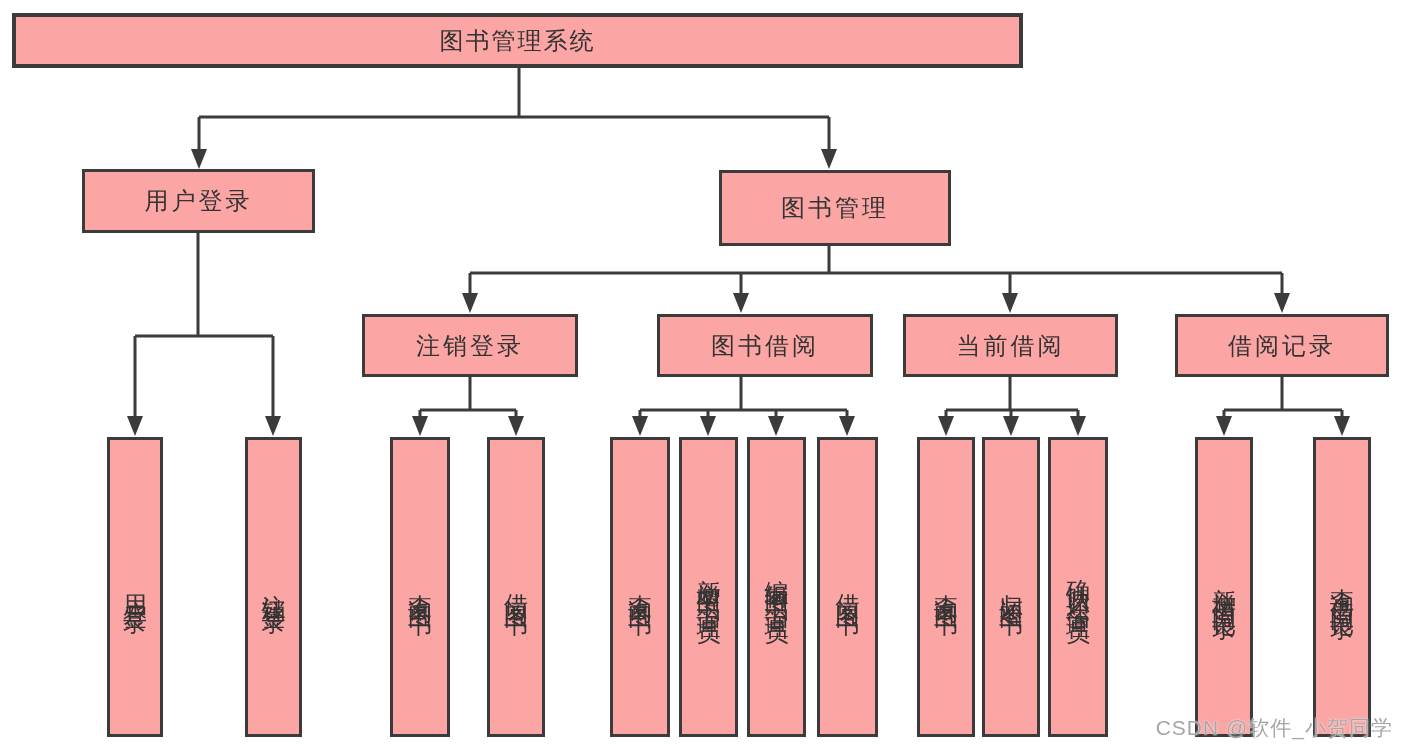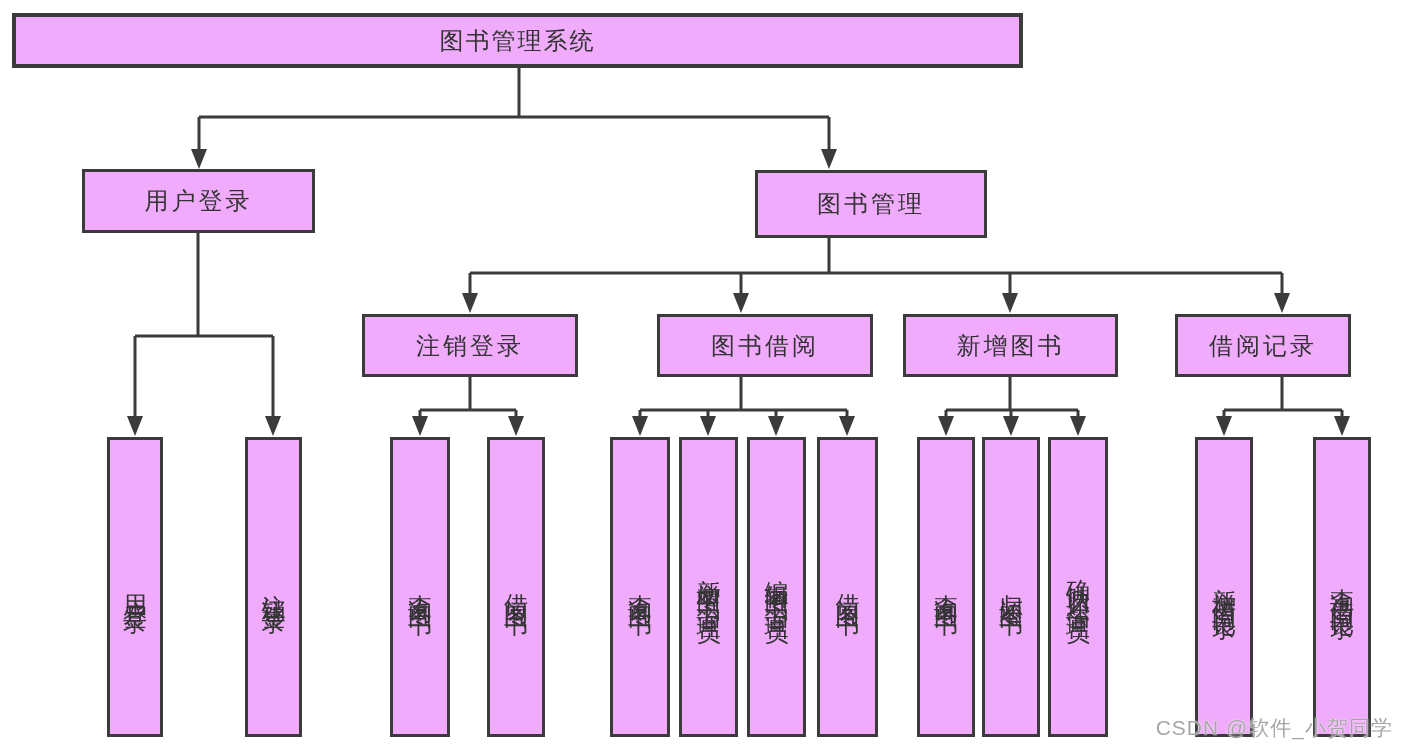"图书管理系统" .box { background: #f0abfc -> #fca5a5 }
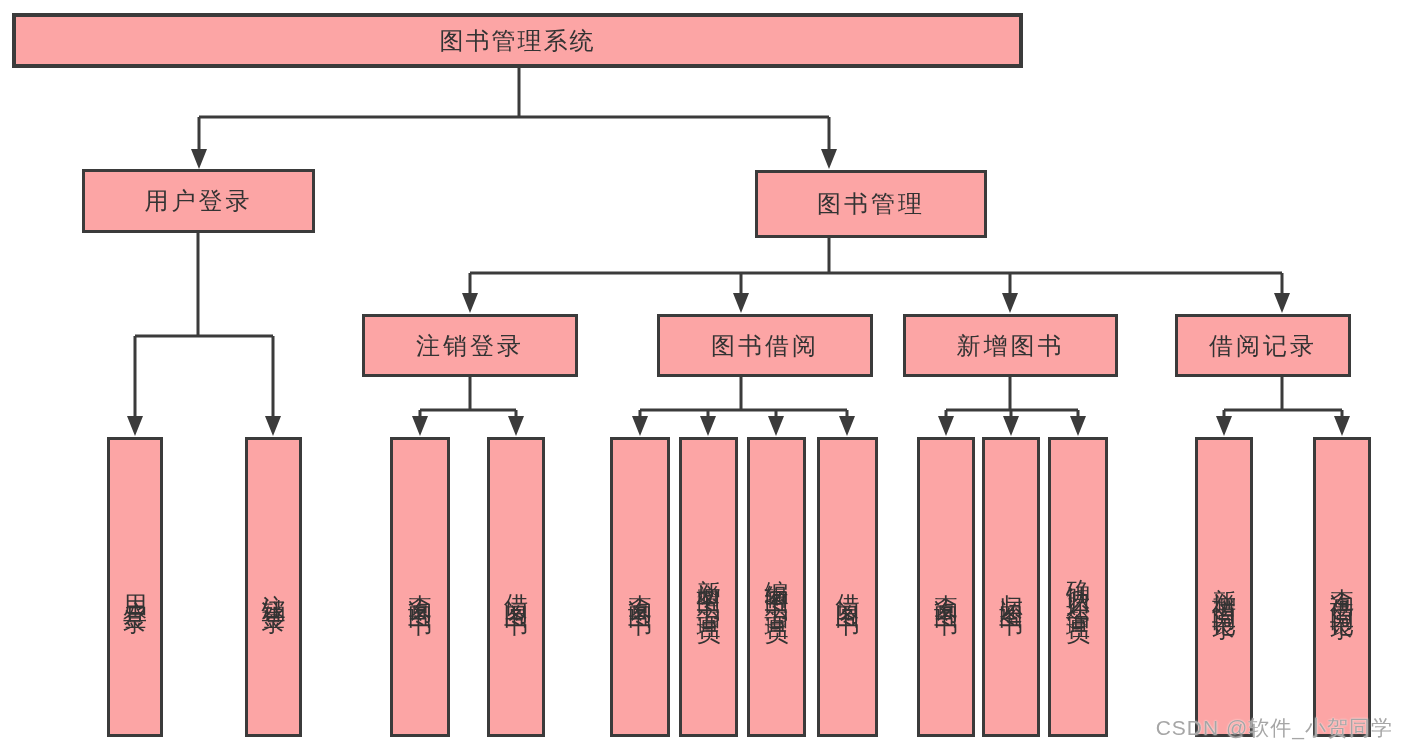"图书管理" div.box { height: 68px -> 76px; left: 755px -> 719px }
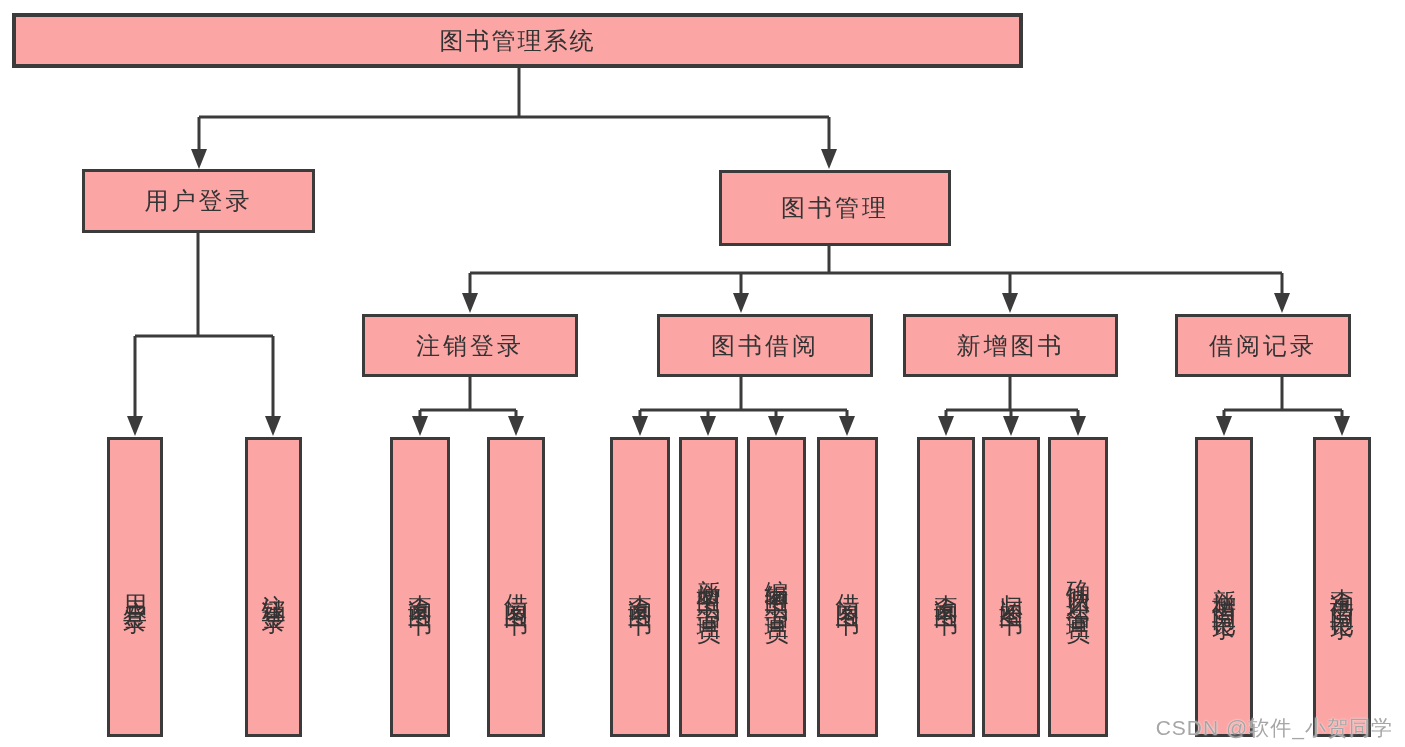"新增图书" div.box { text: 新增图书 -> 当前借阅 }
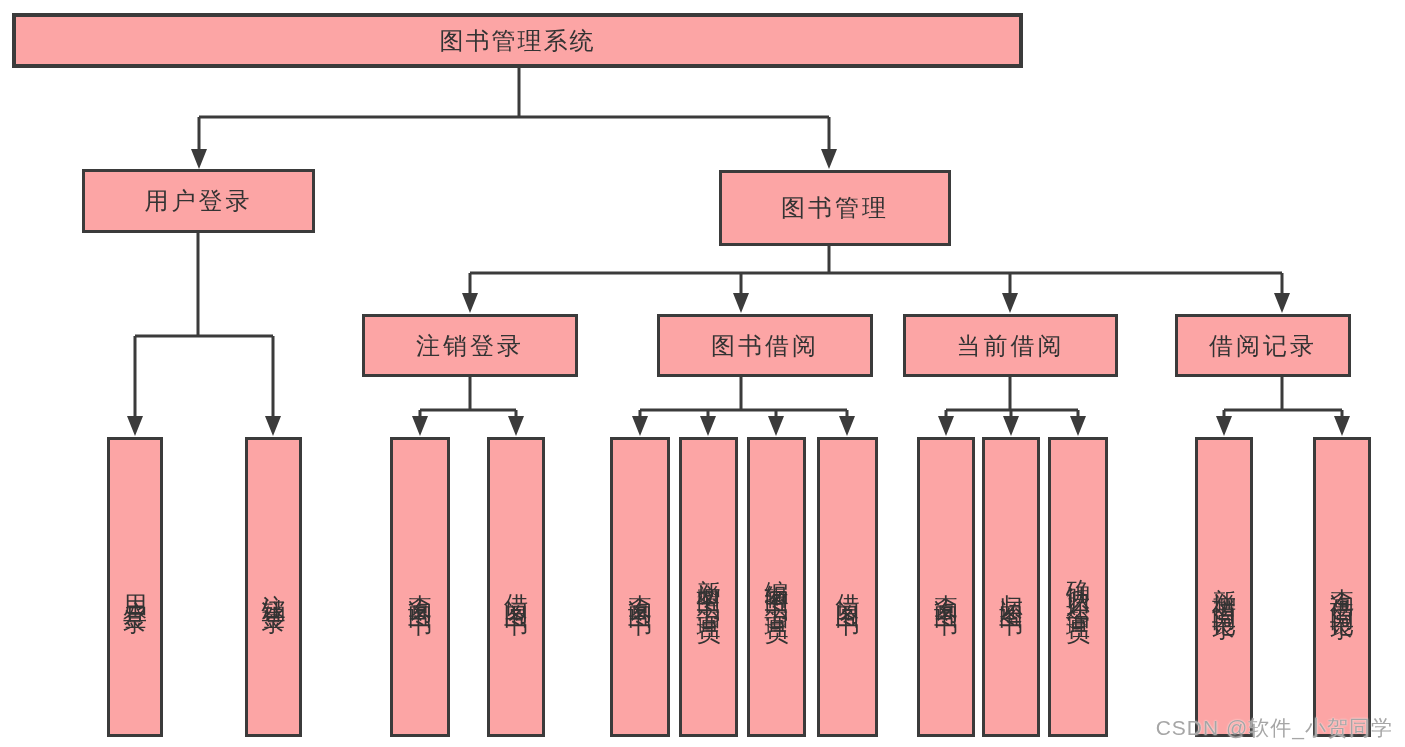"借阅记录" div.box { width: 176px -> 214px }
